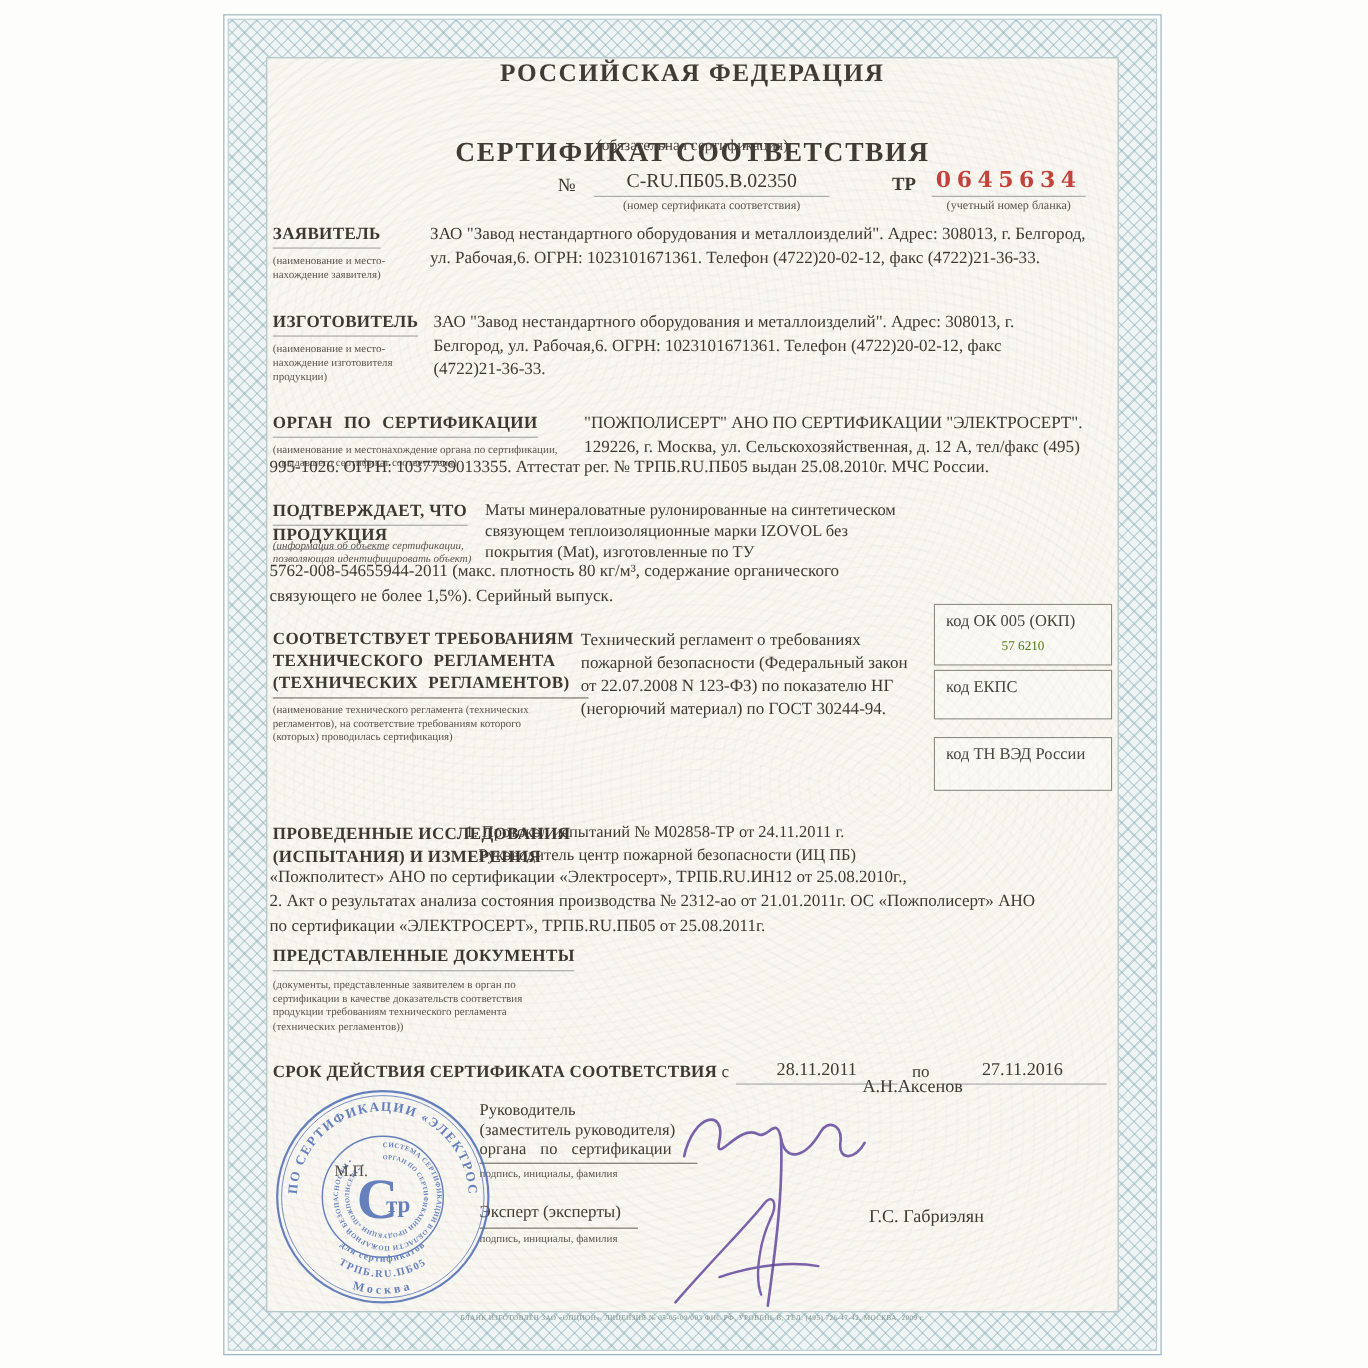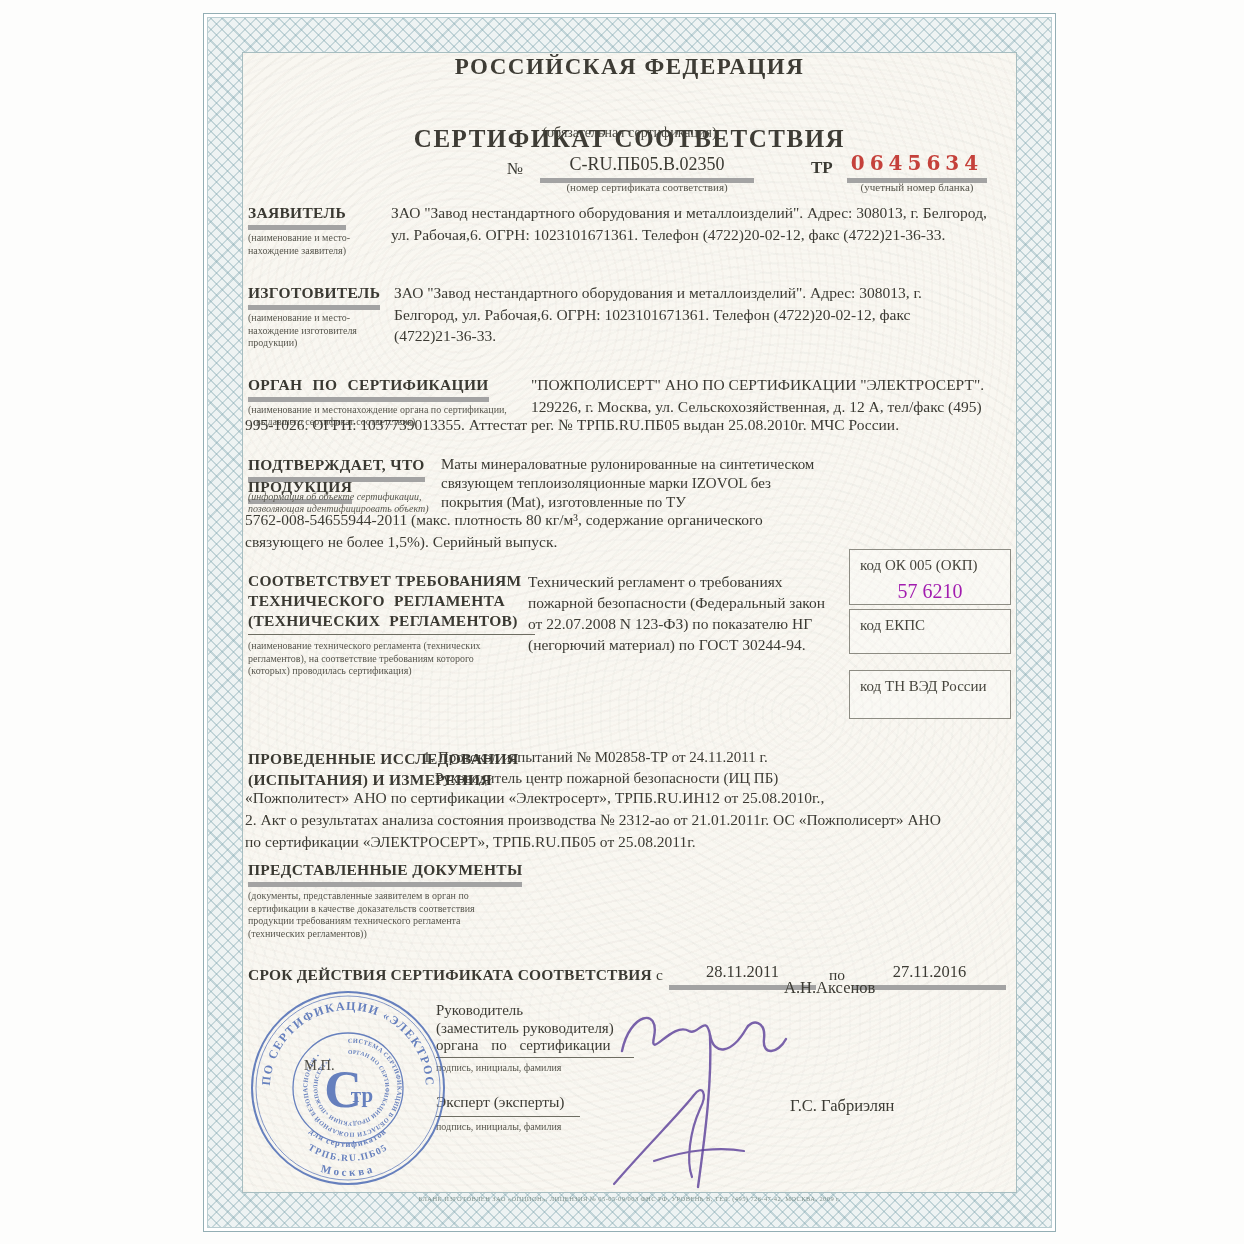"С-RU.ПБ05.В.02350" .u-line { border-bottom: 5px solid #a3a3a3 -> 1px solid #a3a3a3 }
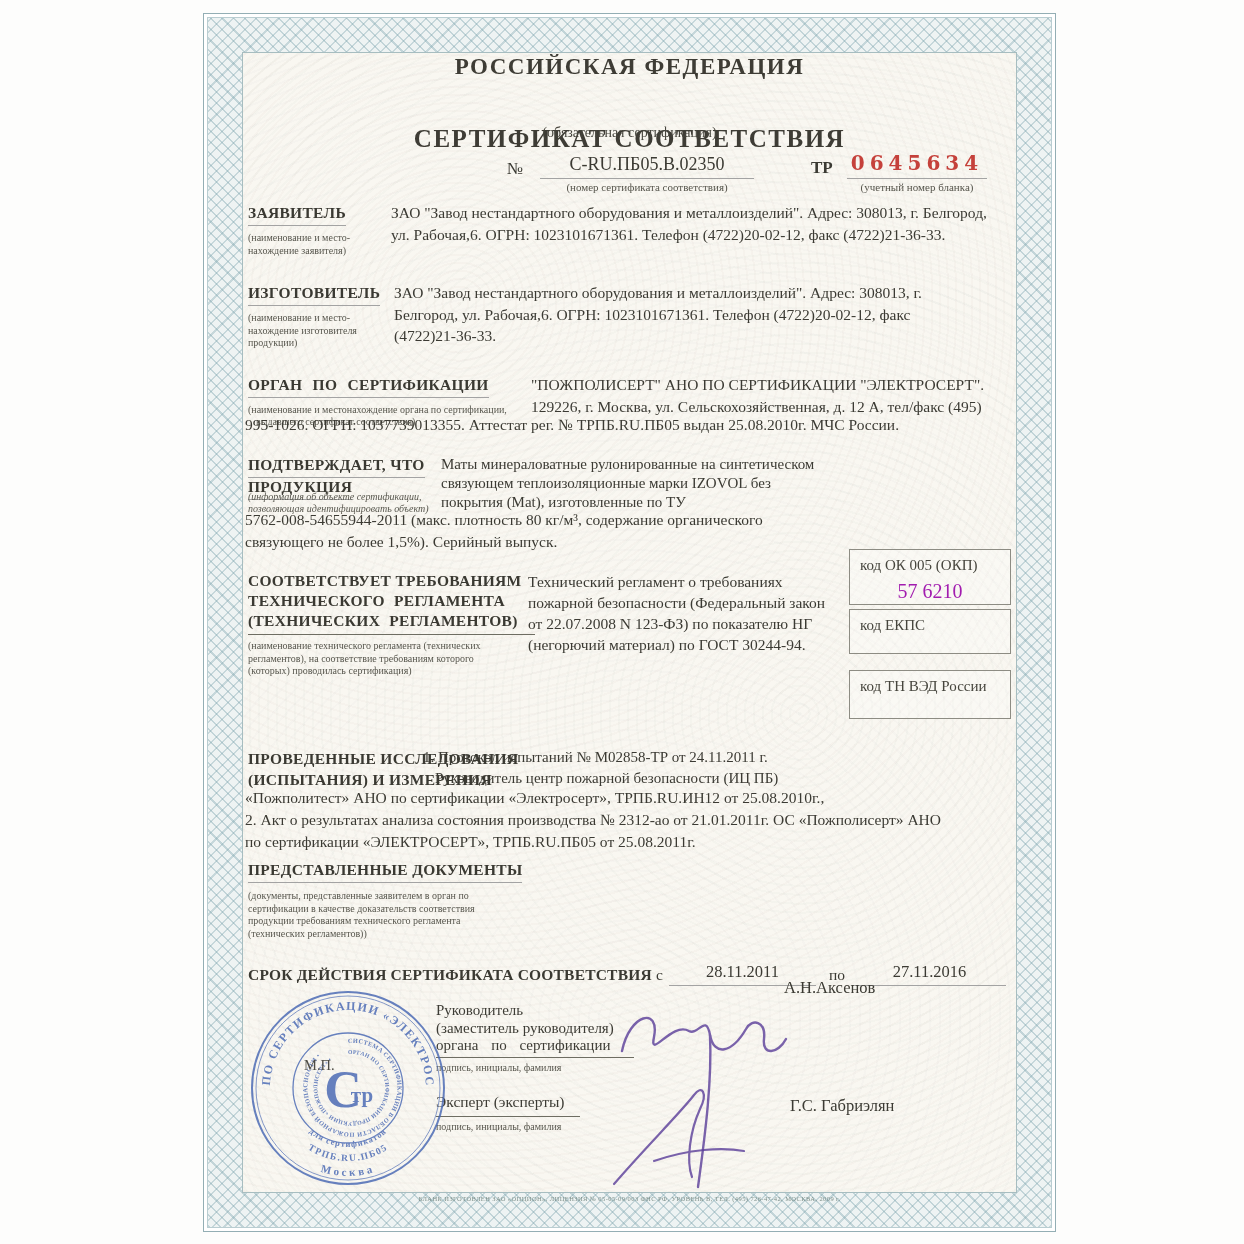"57 6210" .codeval { color: #a21caf -> #4d7c0f; font-size: 20px -> 12px }
